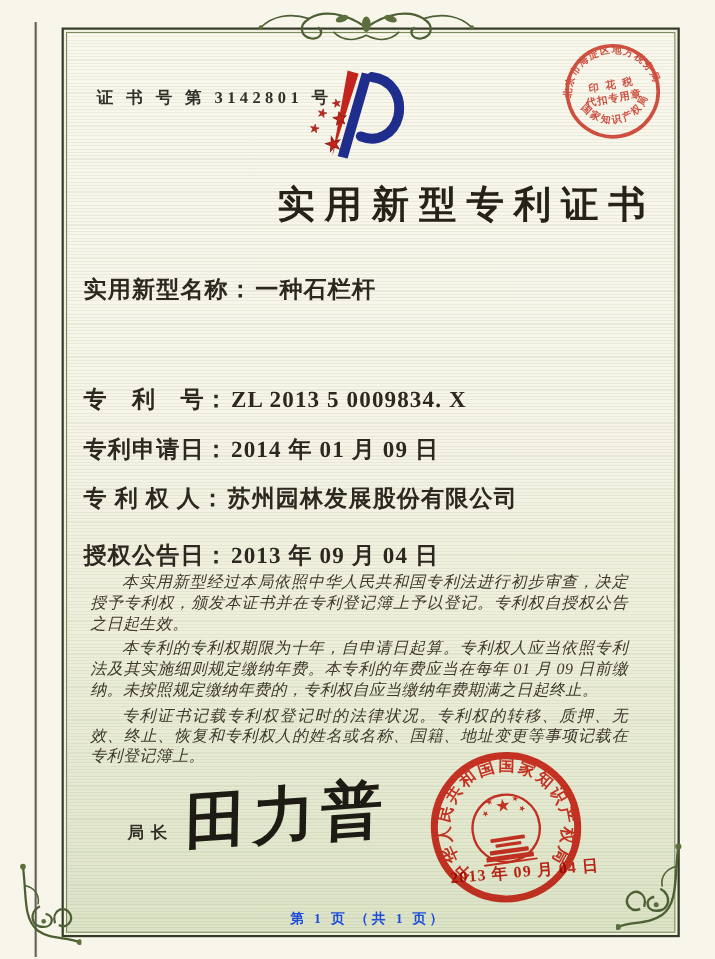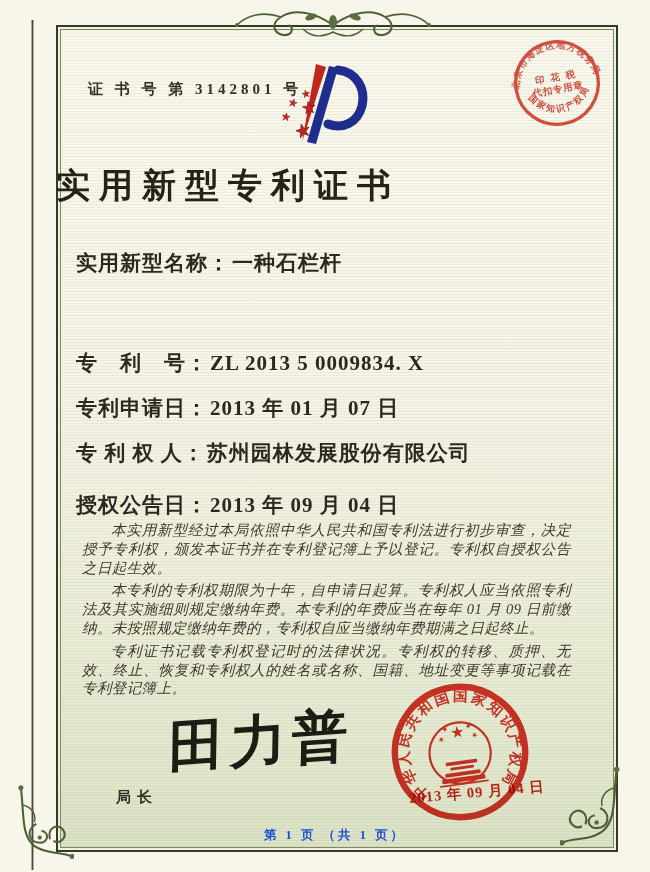"实用新型专利证书" .title { text-align: left -> right }
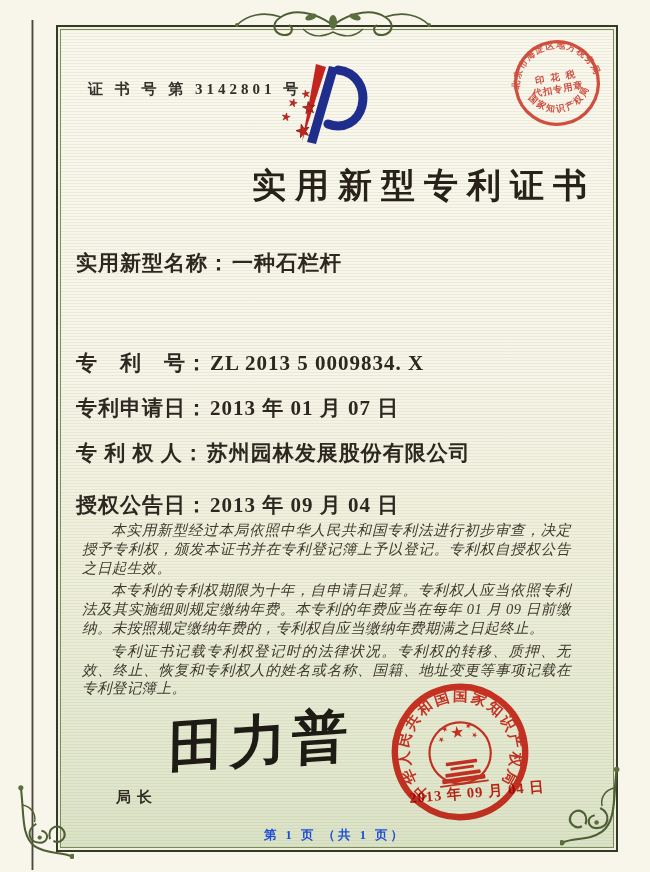"2013 年 01 月 07" span.val { text: 2013 年 01 月 07 -> 2014 年 01 月 09 }
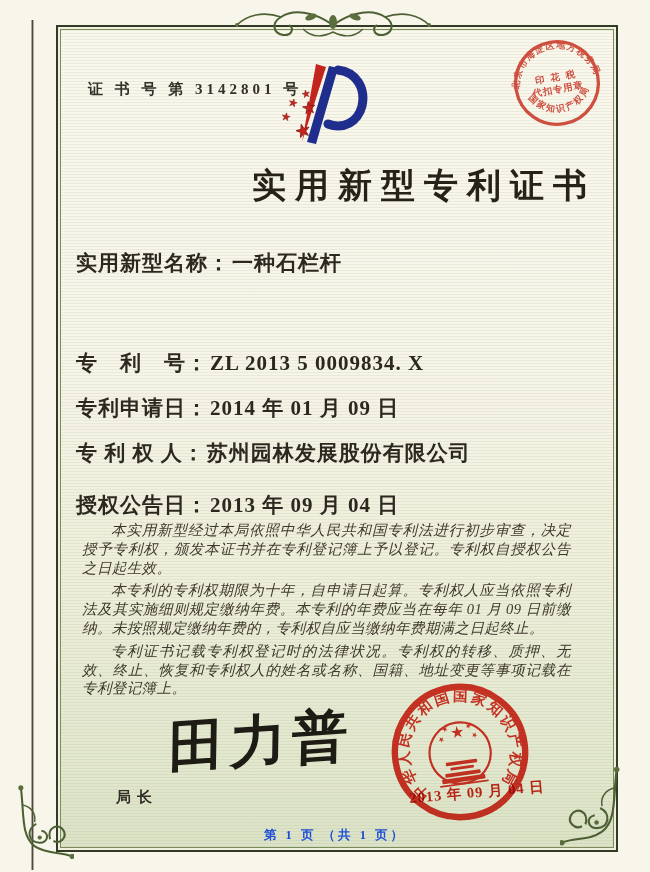"局长" .sig-role { margin-top: 40px -> none }
